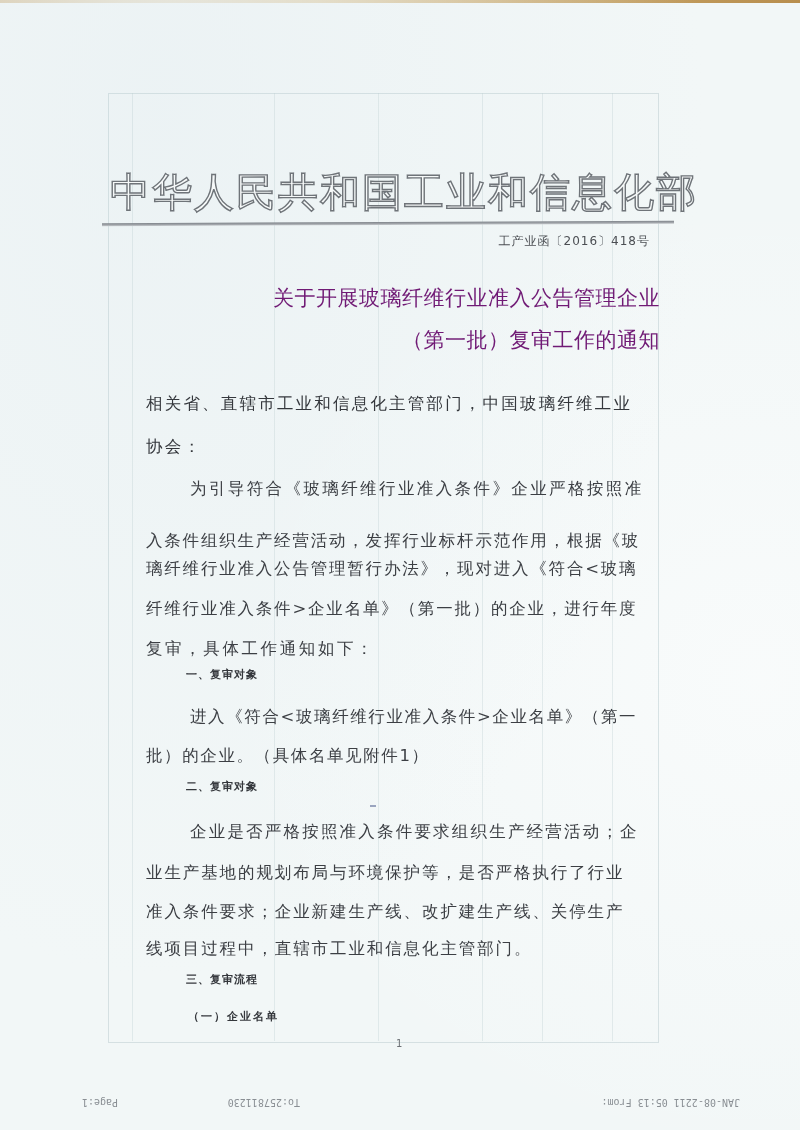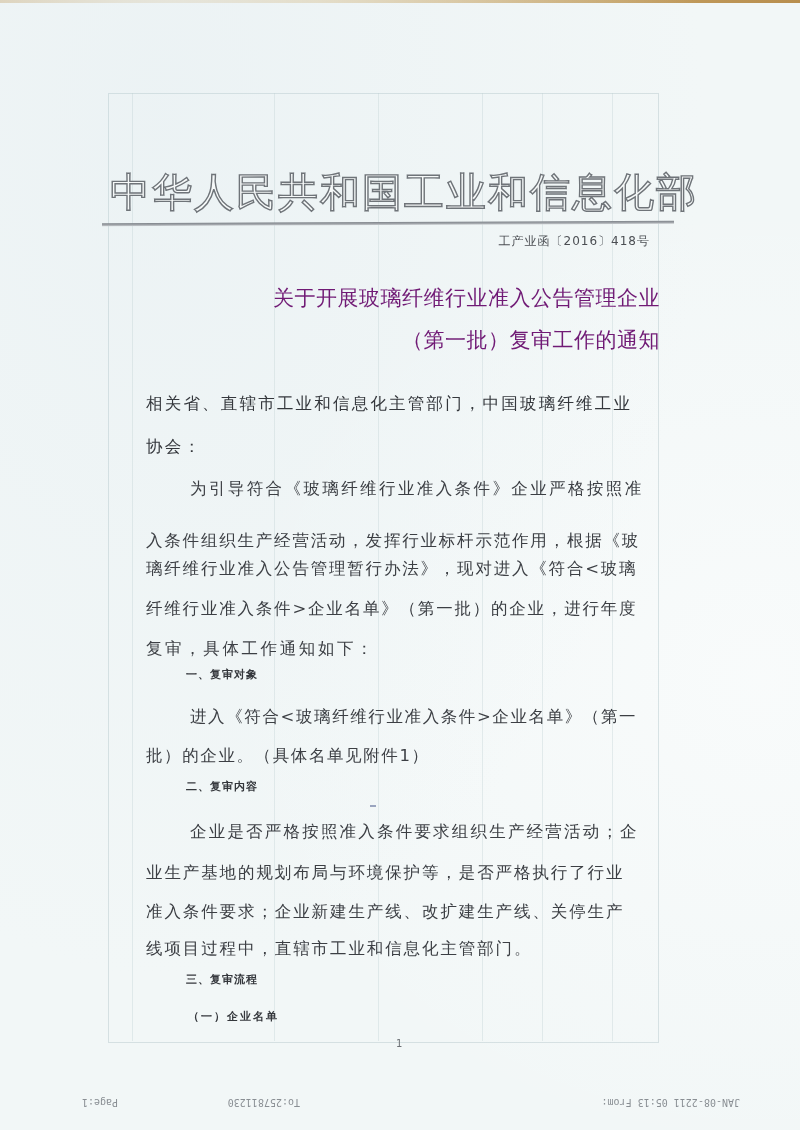"二、复审内容" div.heading { text: 内容 -> 对象 }
